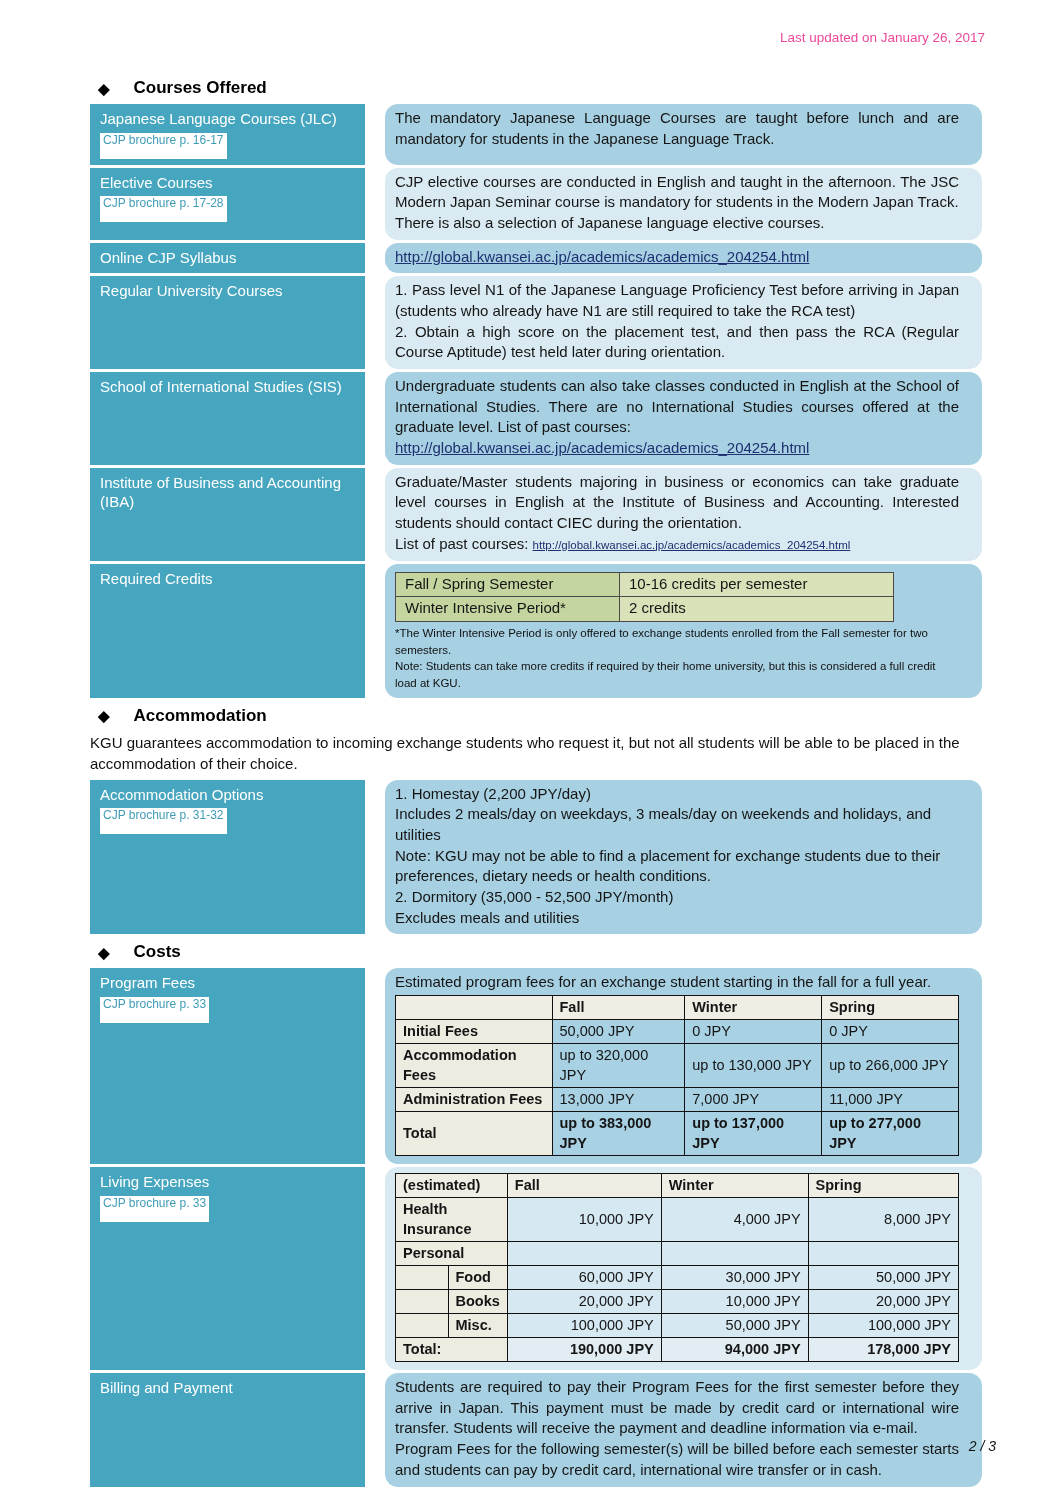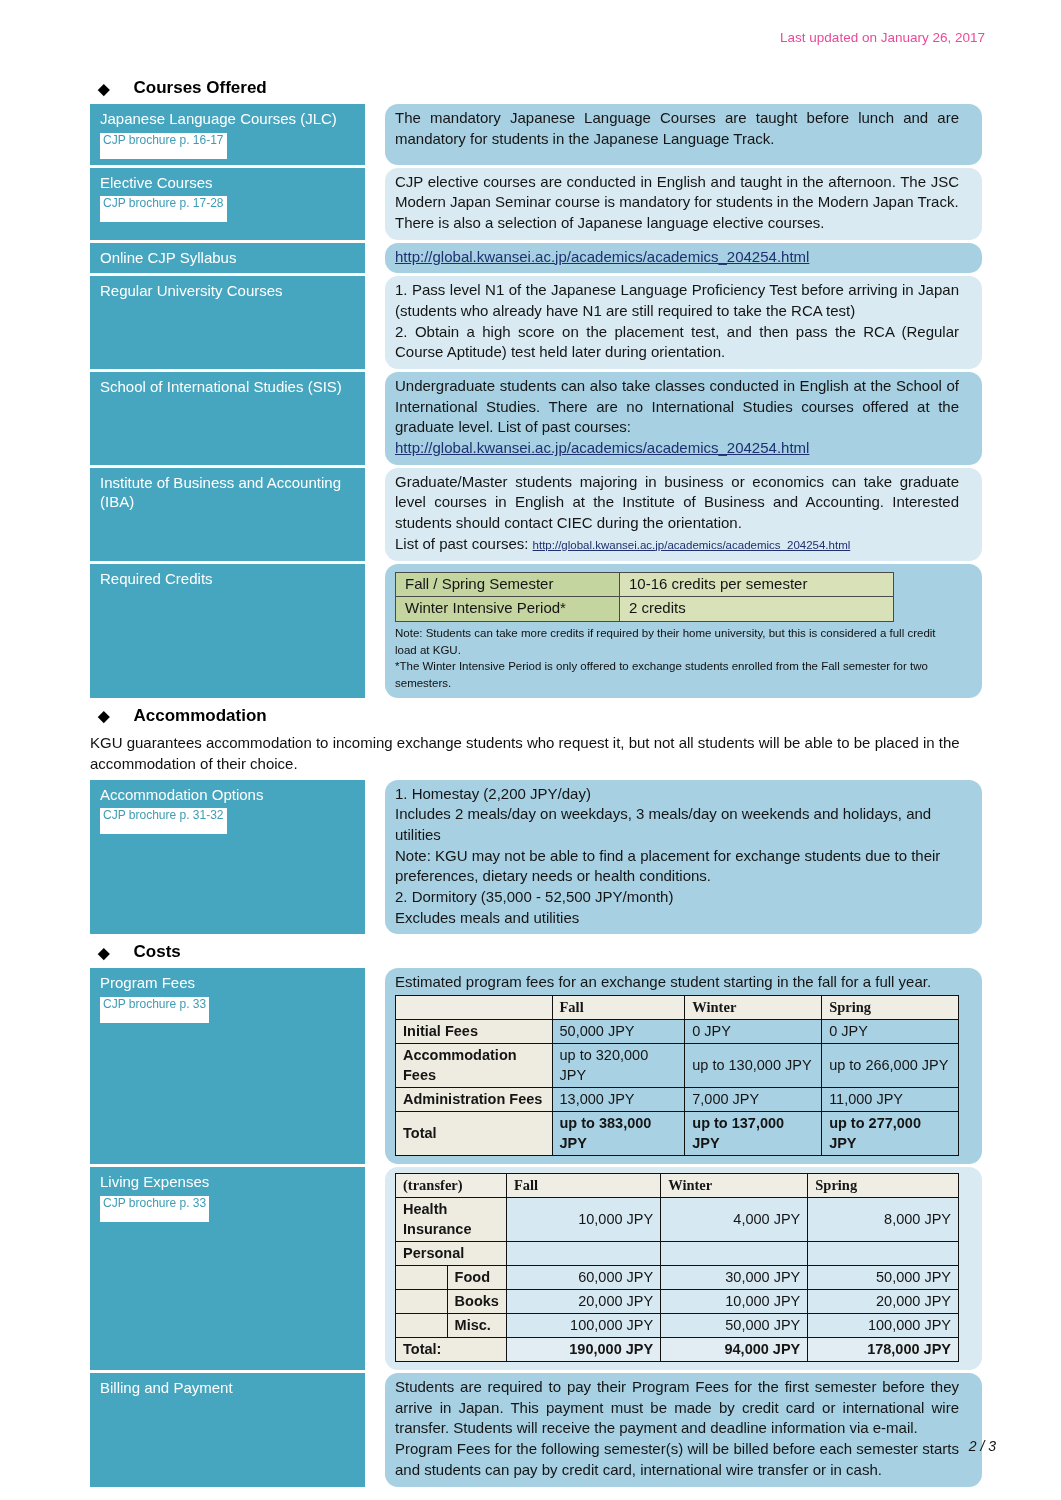"Note: Students can take more" div.note { order: before "*The Winter Intensive Period is" -> after "*The Winter Intensive Period is" }
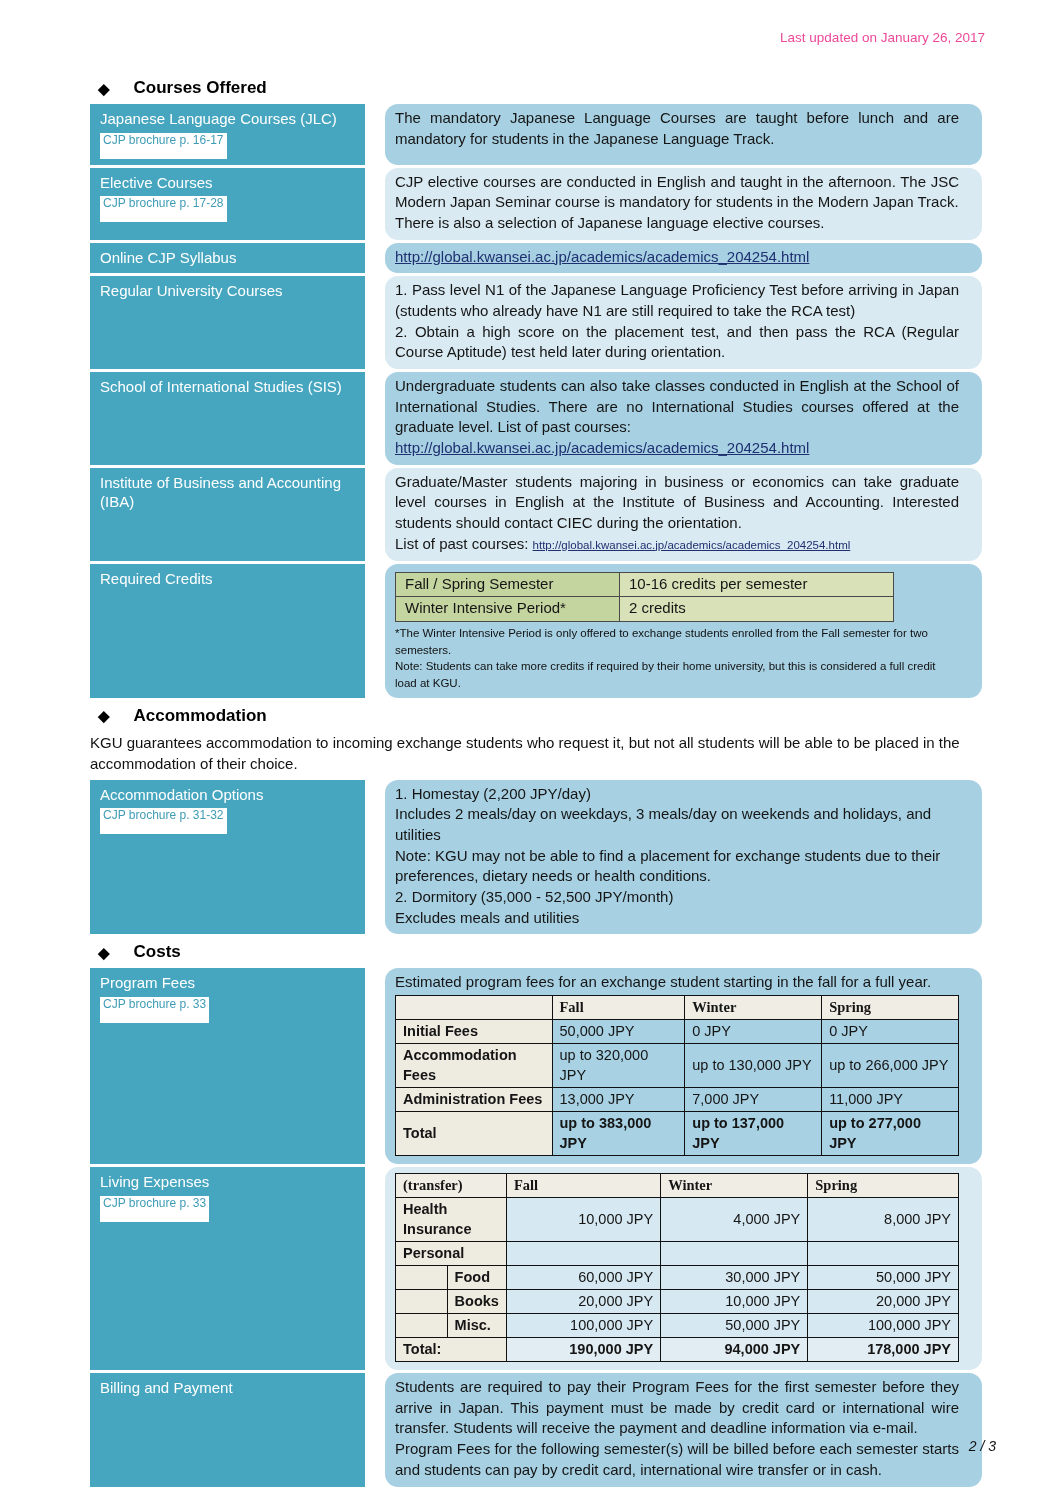"Fall" .fee-head { font-family: Liberation Serif, serif -> none }
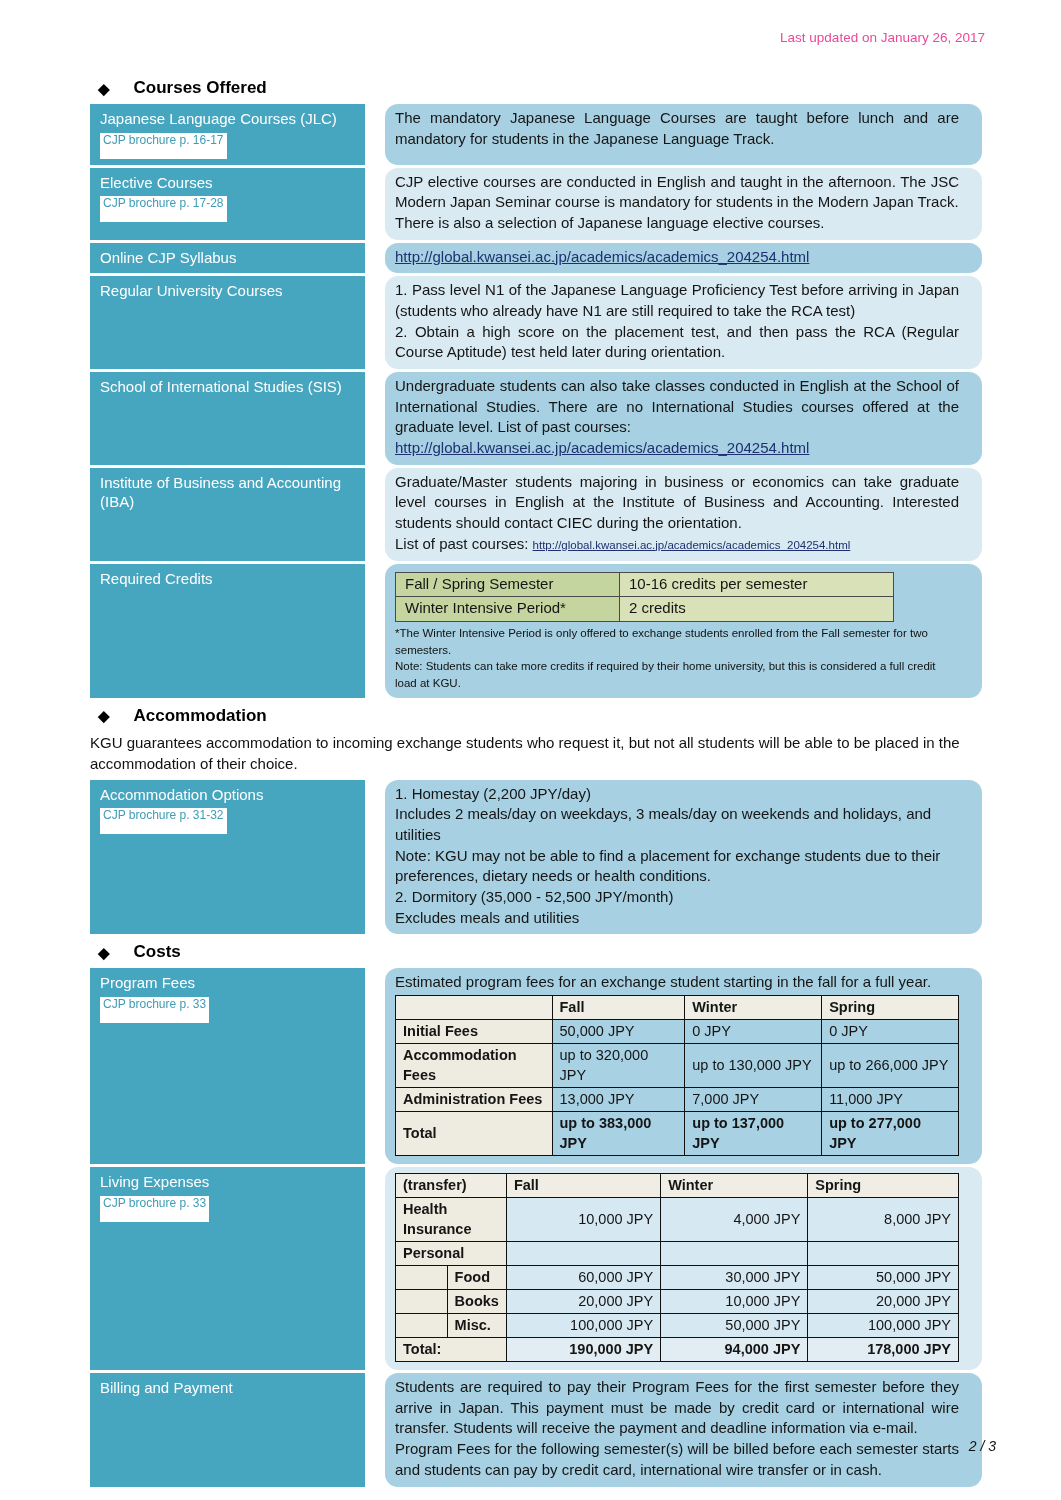"(transfer)" td.fee-head { text: transfer -> estimated }
